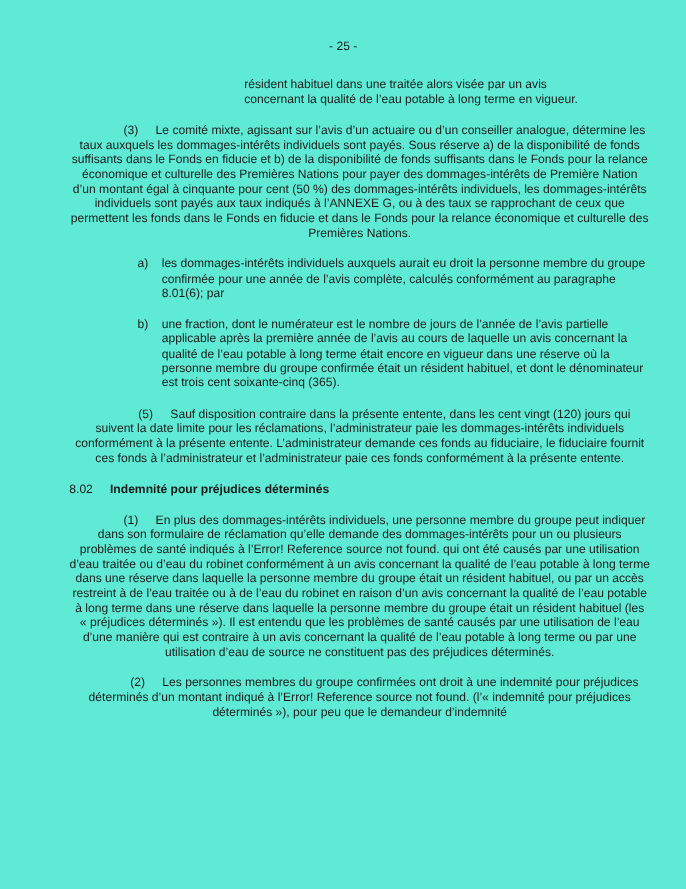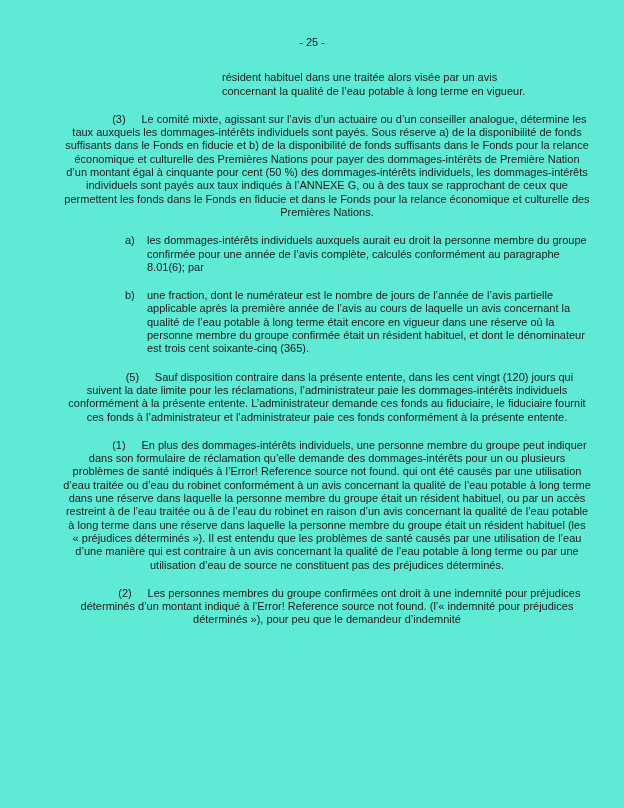"8.02 Indemnité pour préjudices" div.block { html: none -> <div><span>8.02</span><span>Indemnité pour préjudices déterminés</span></div> }
